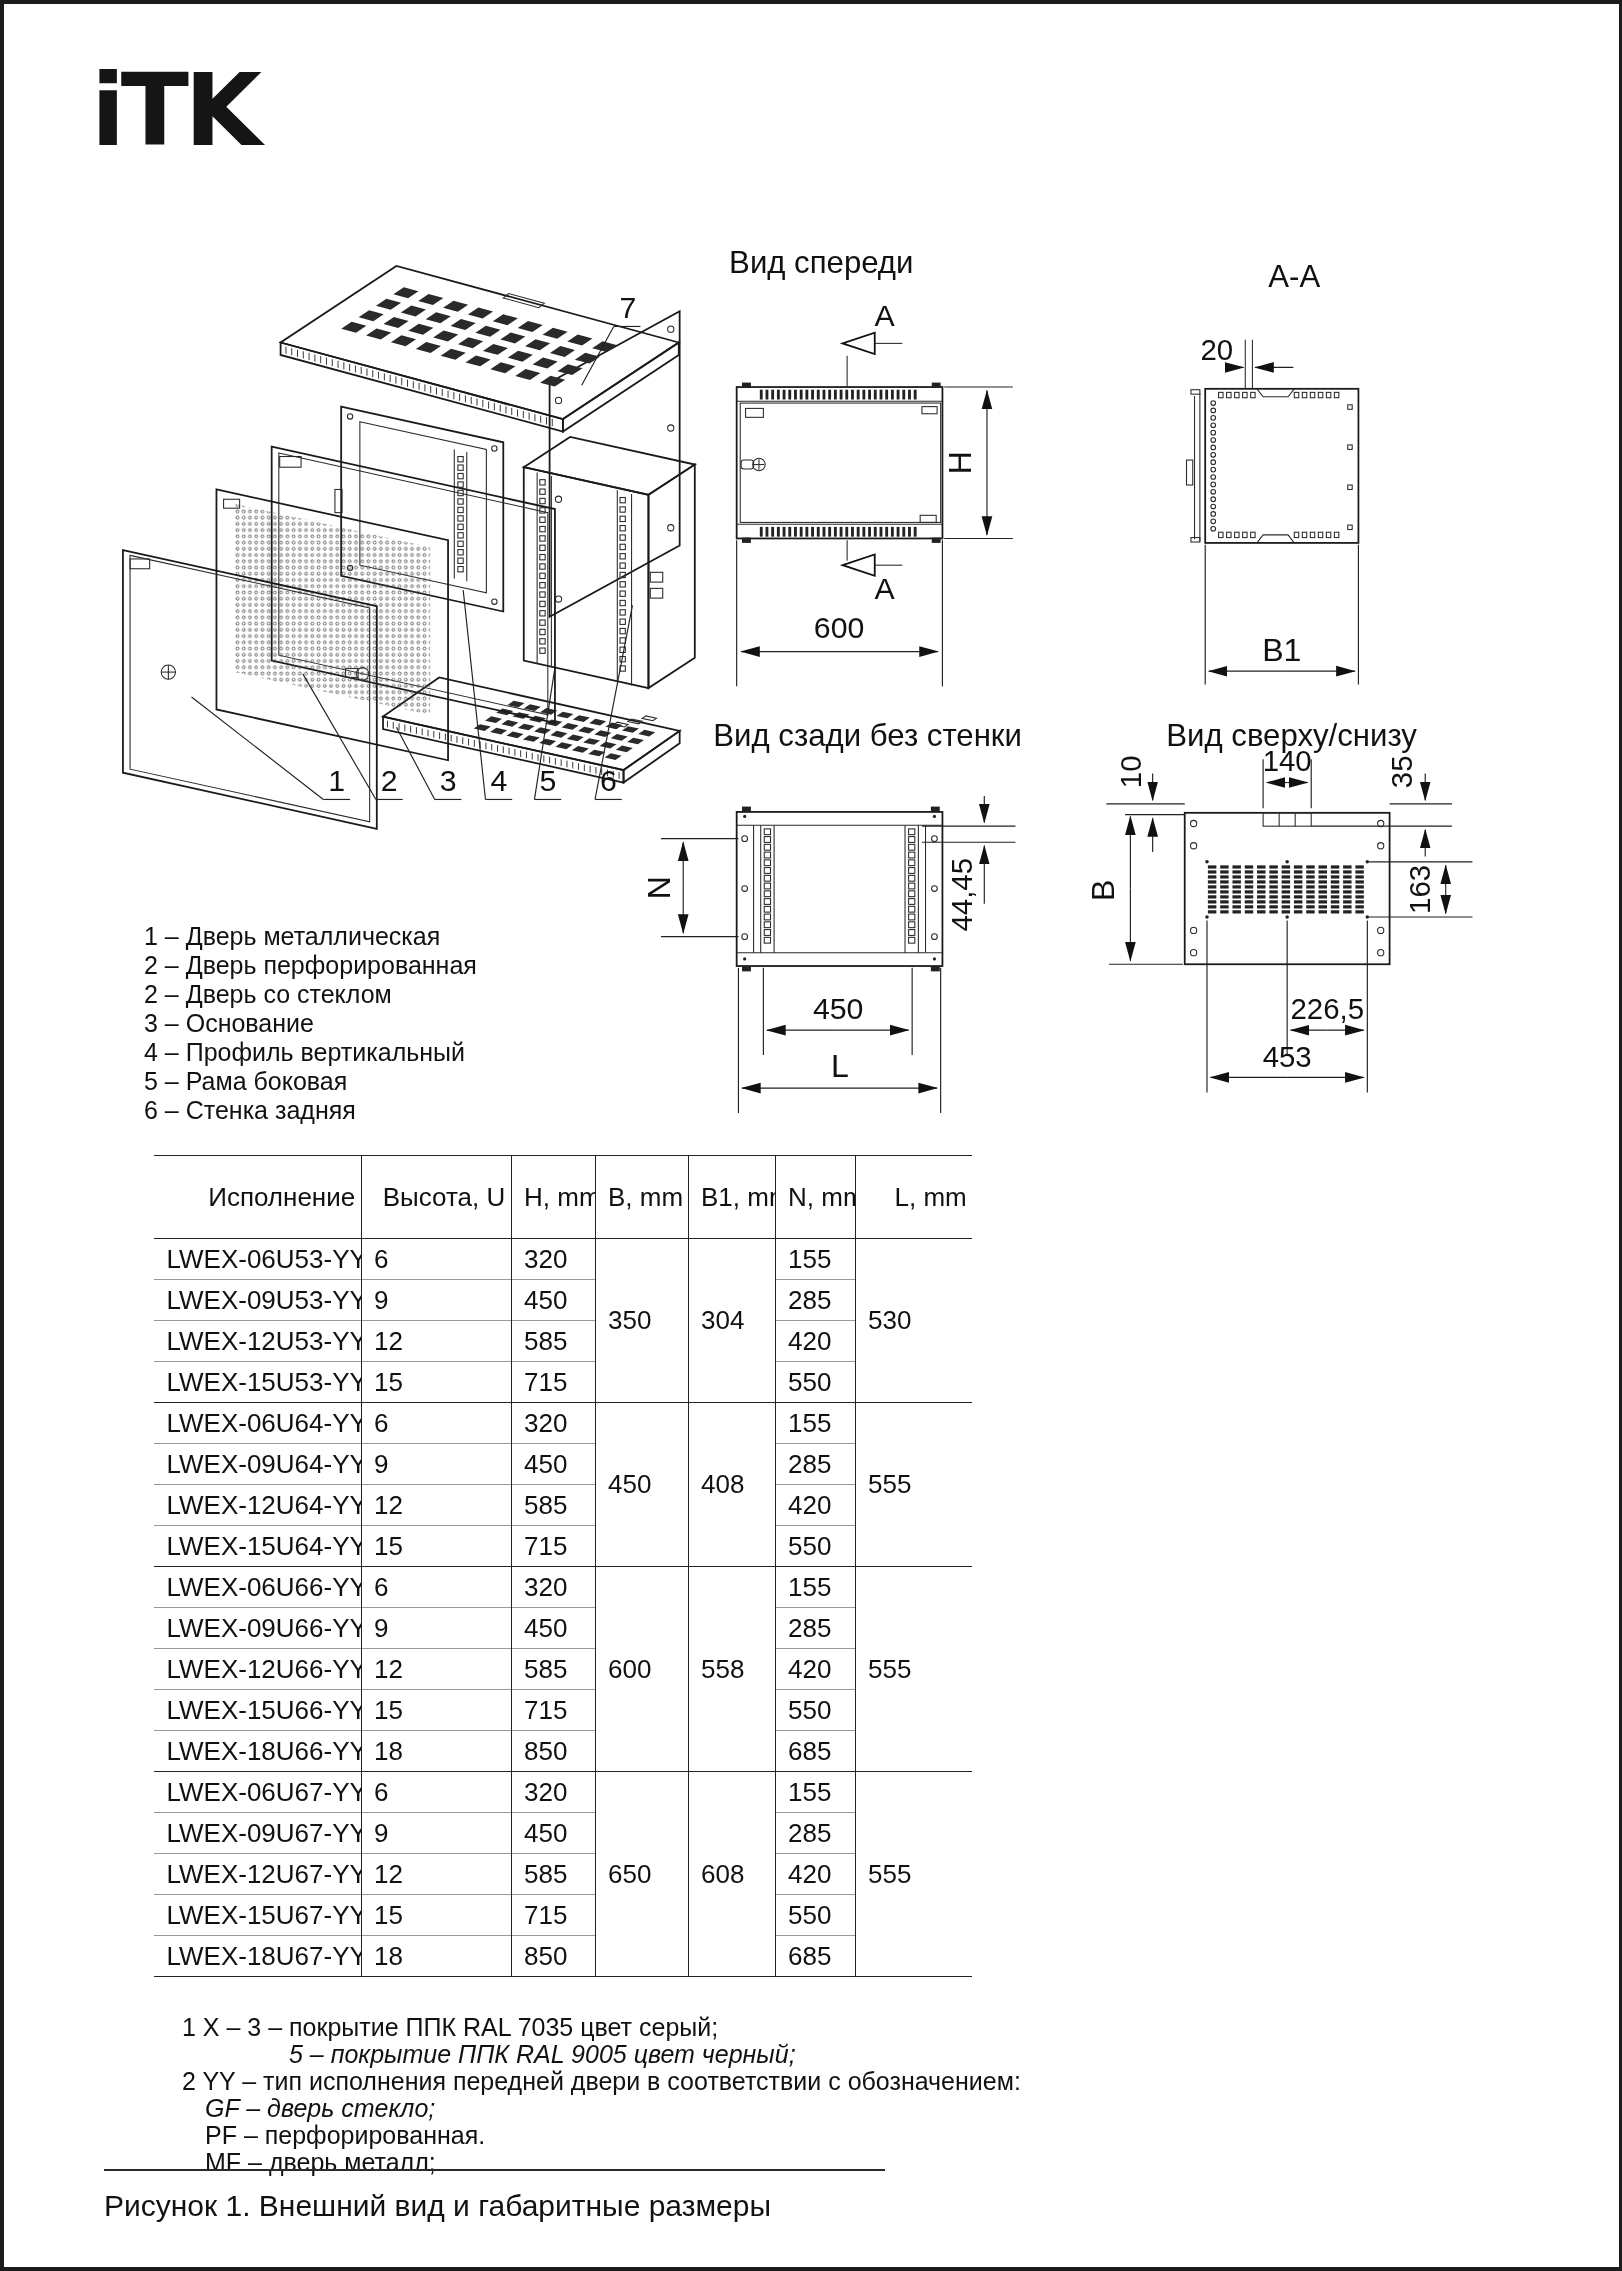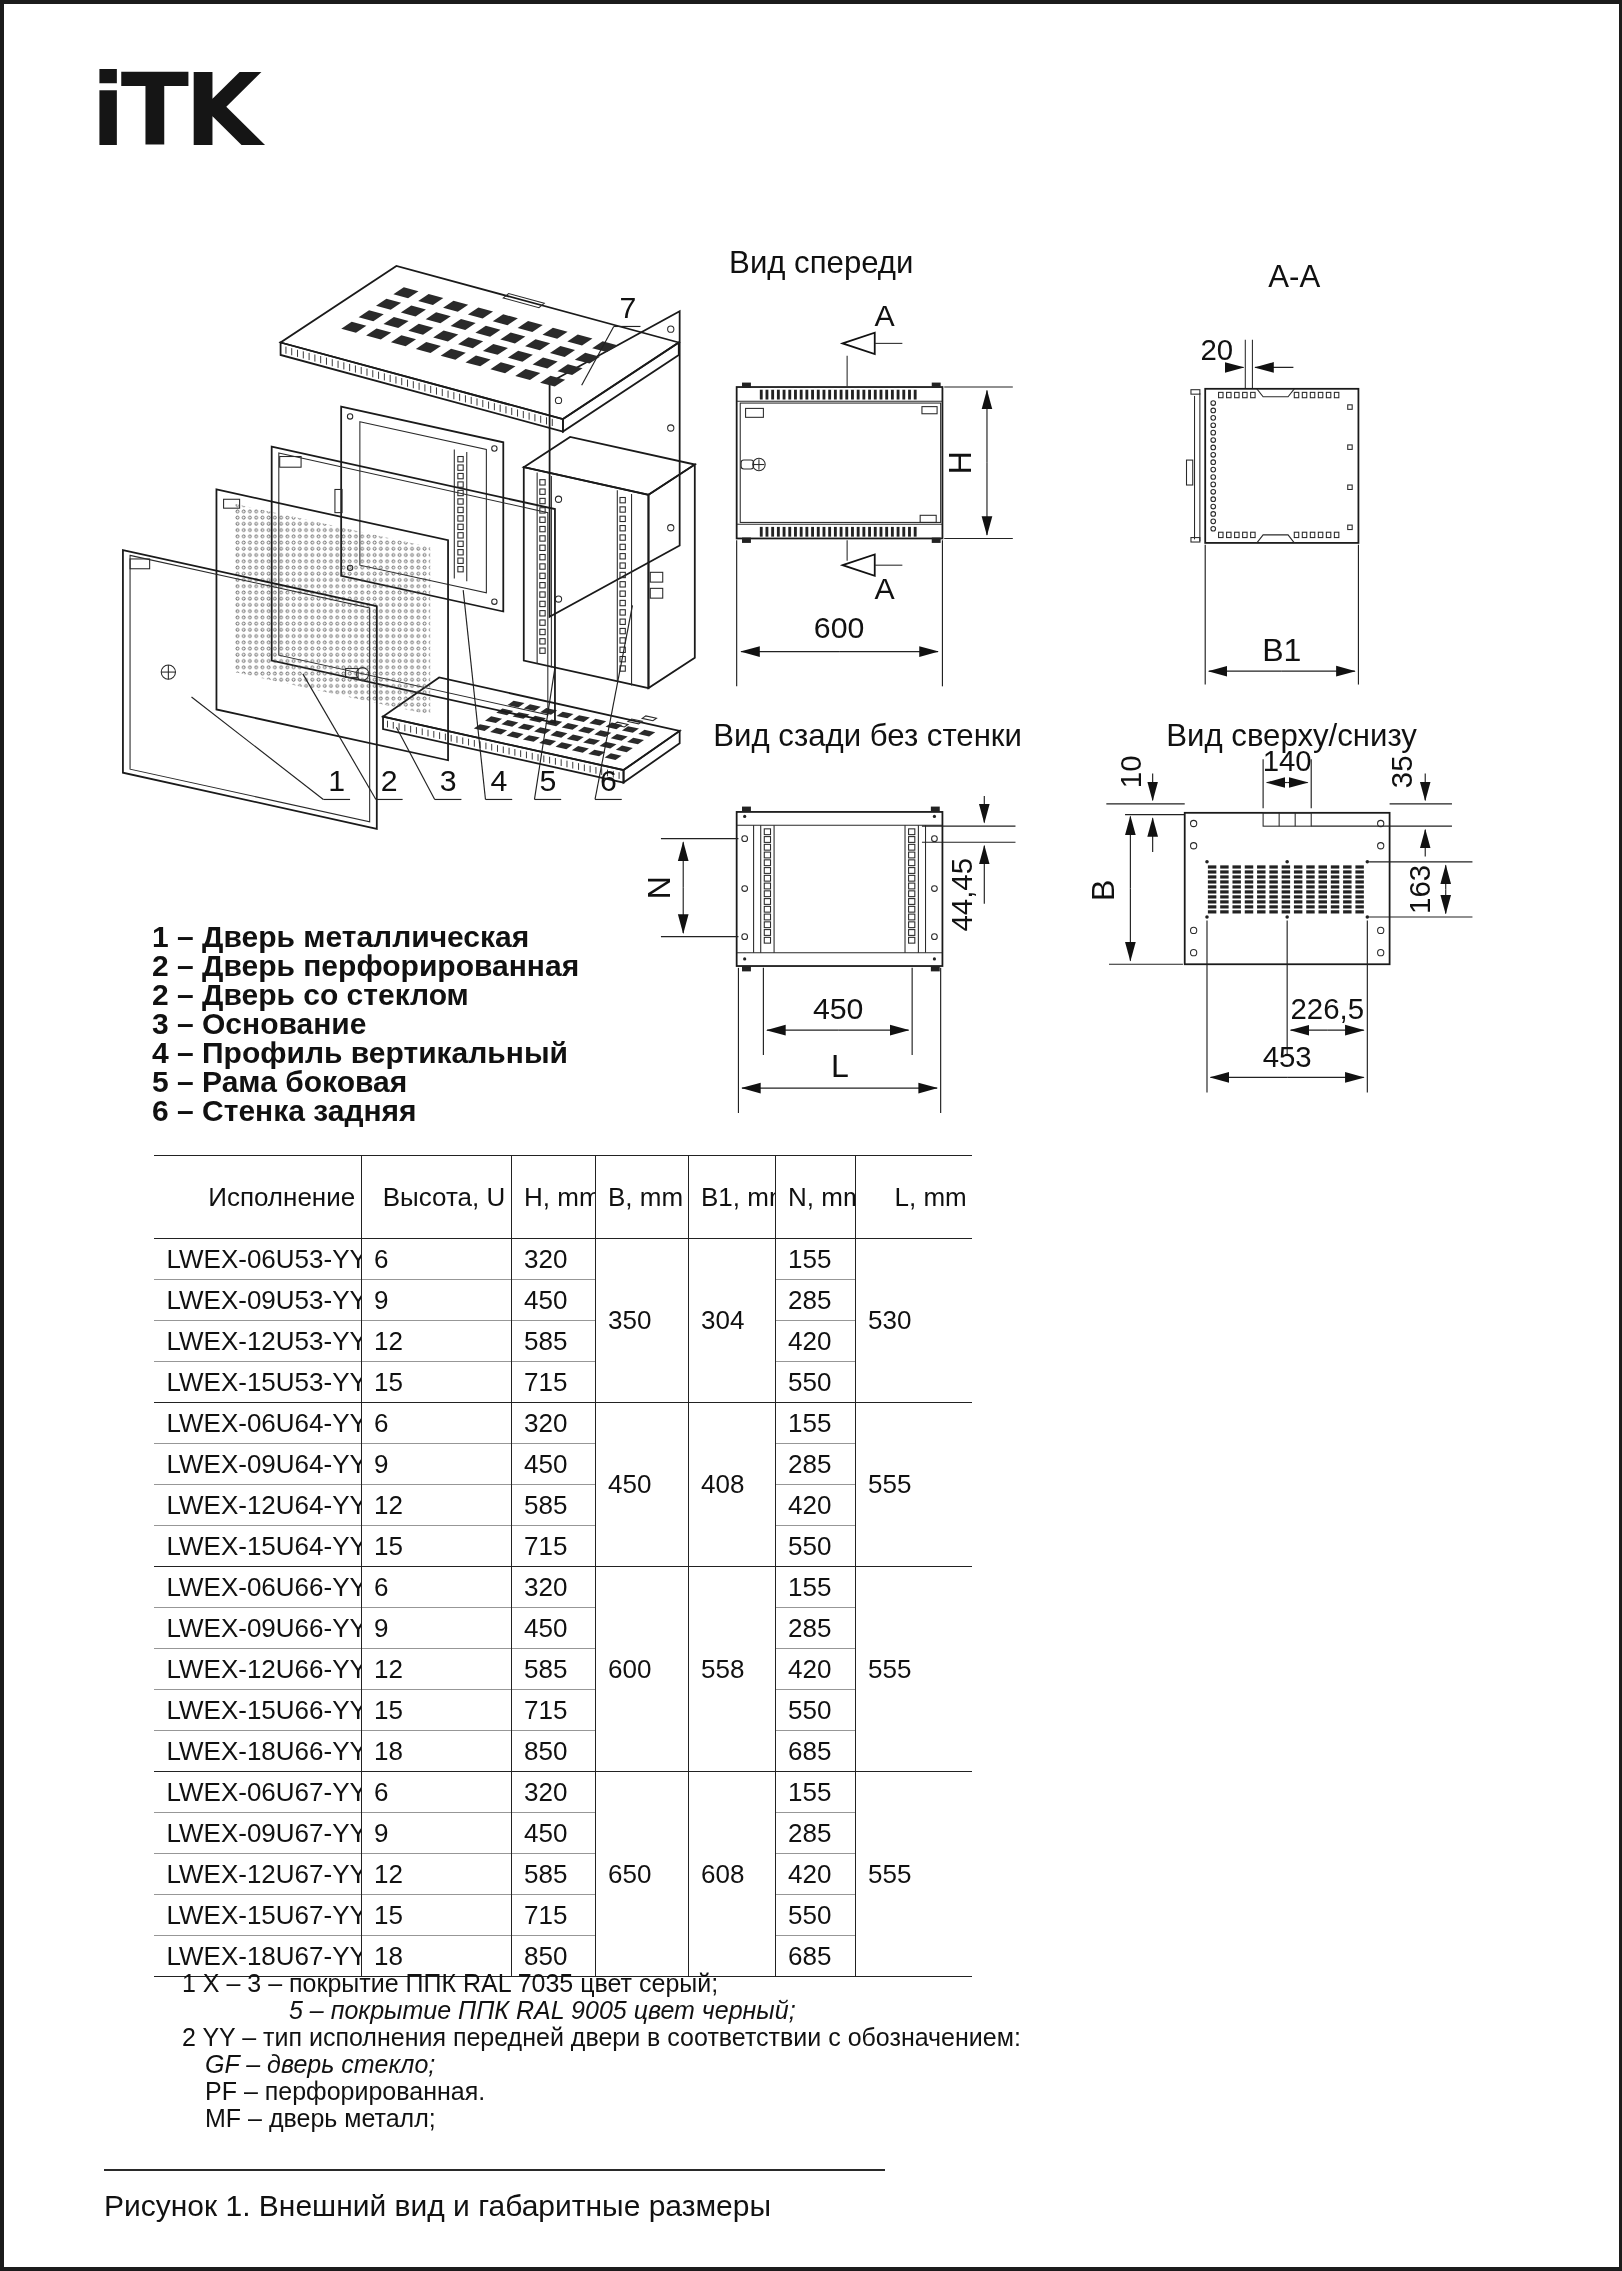"1 – Дверь металлическая" .legend { font-size: 30px -> 25px; font-weight: bold -> none; left: 148px -> 140px }
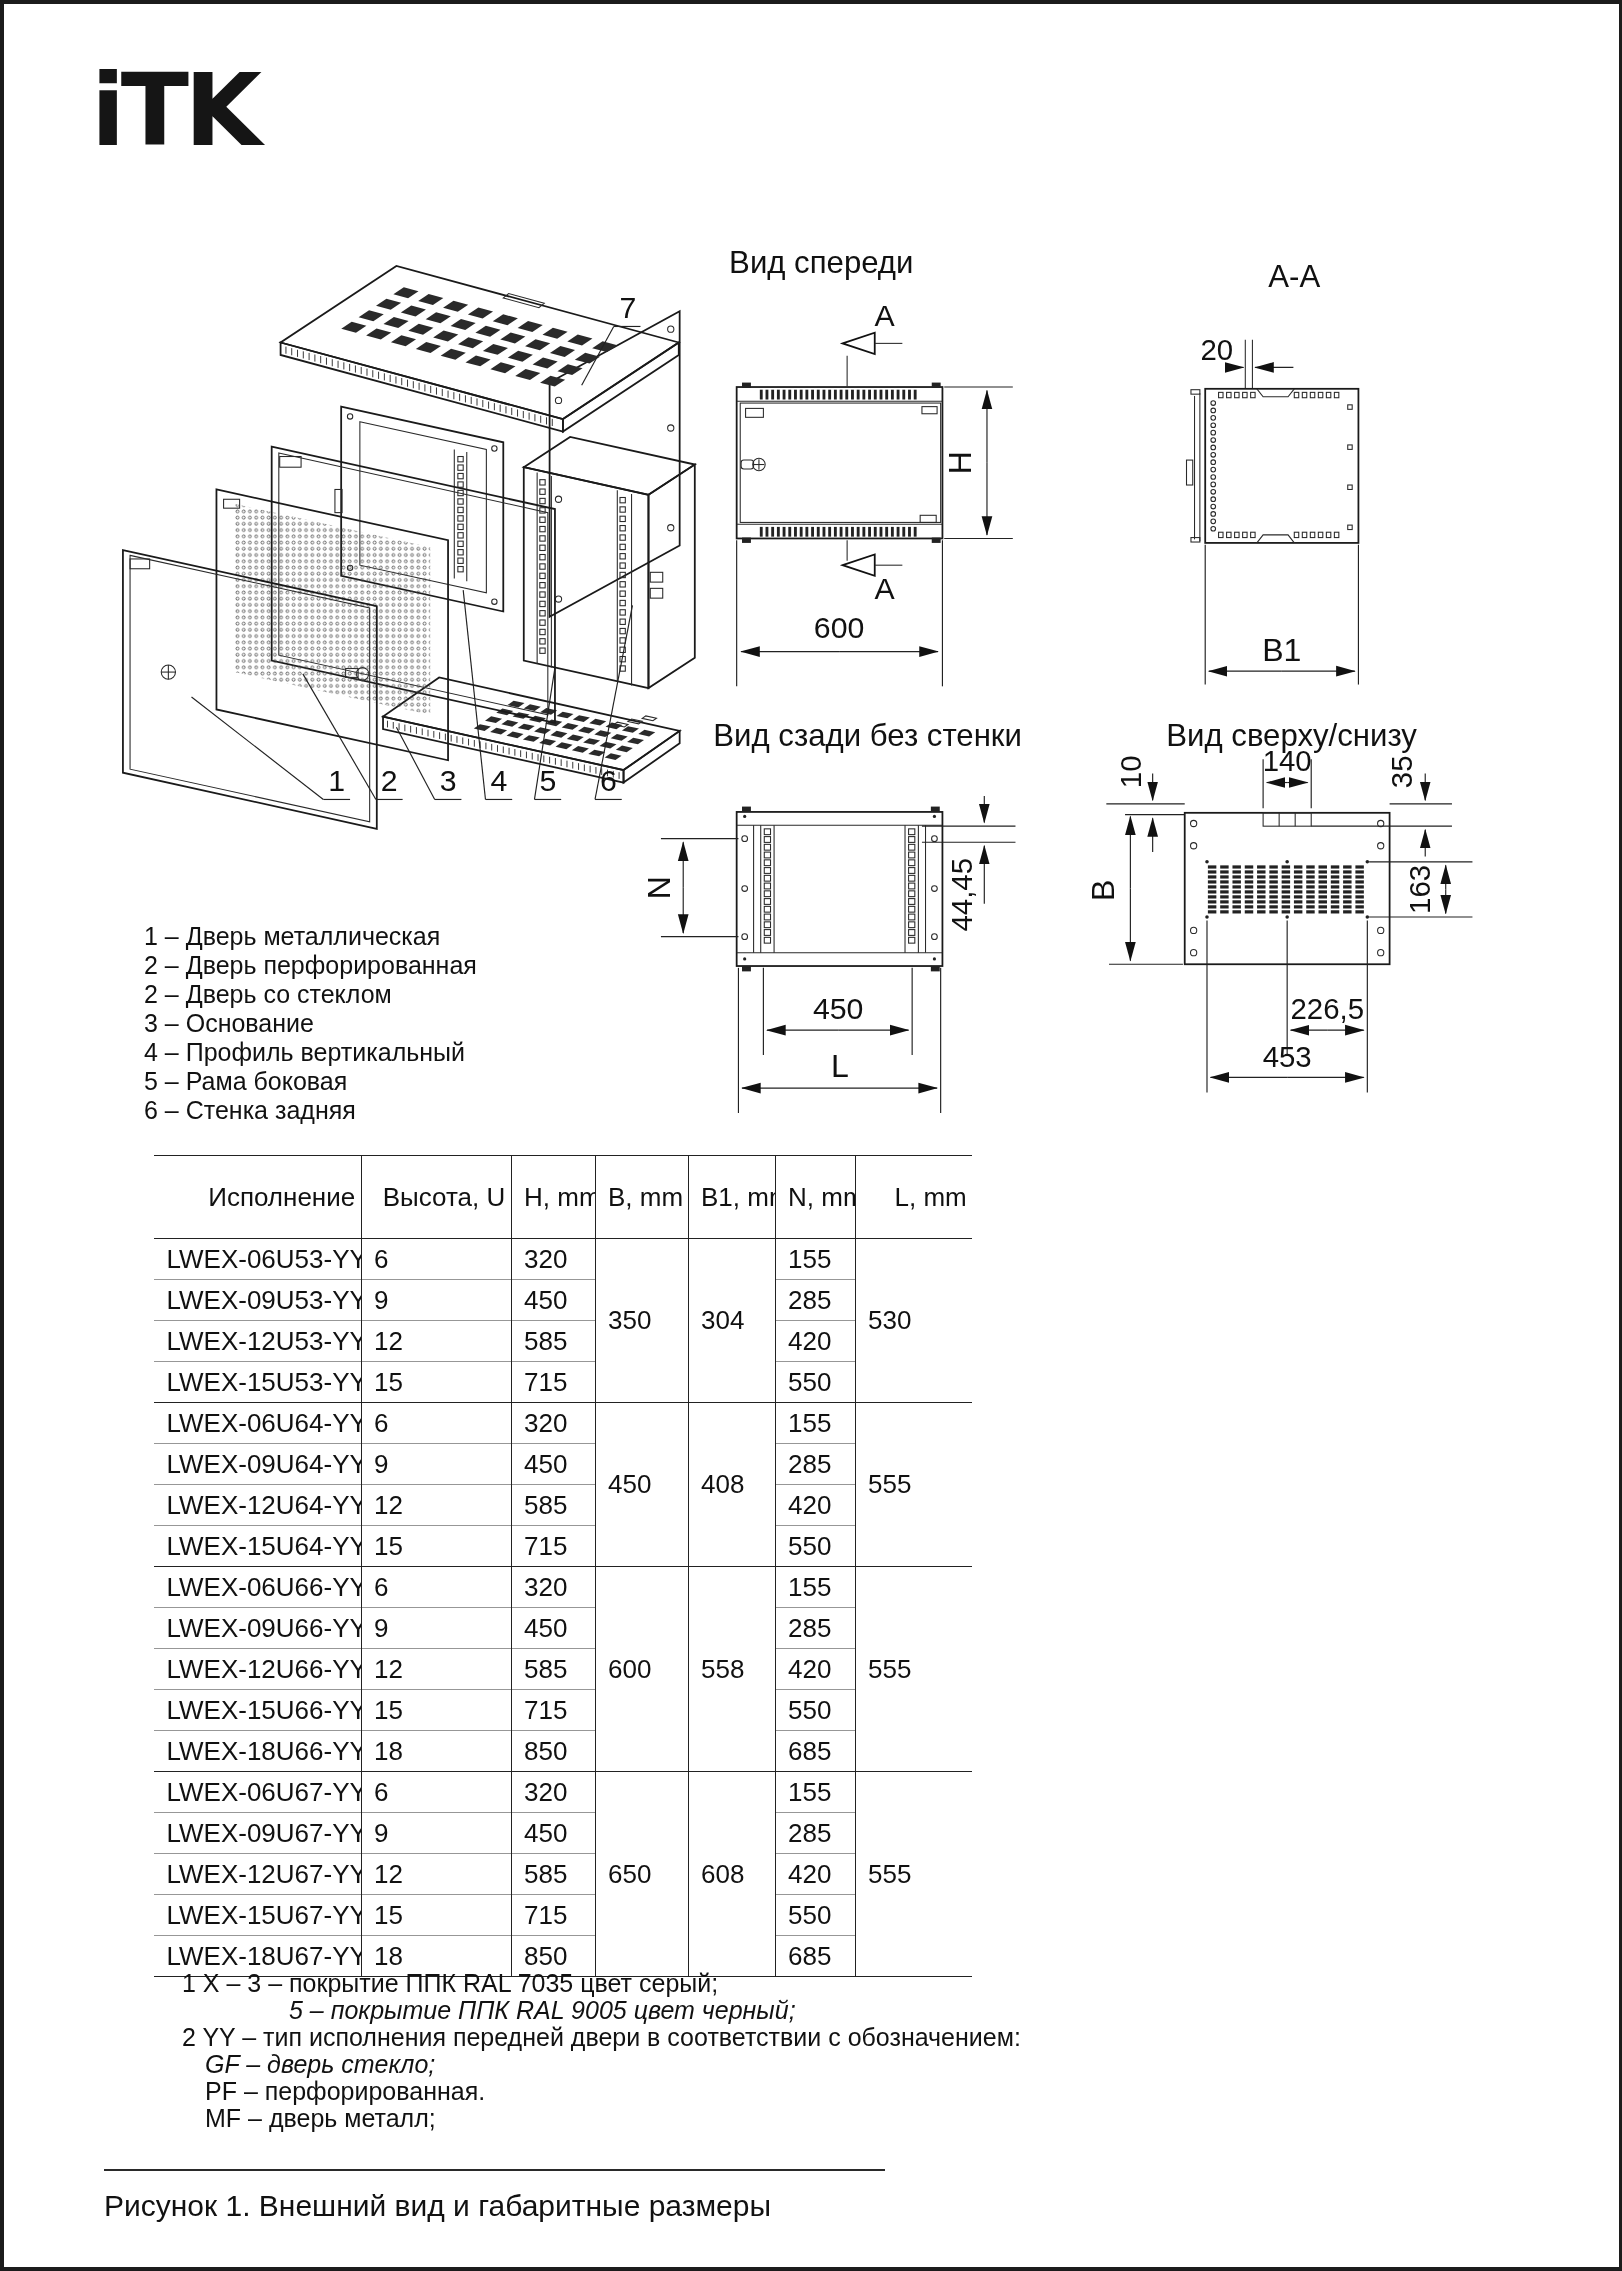"1 Х – 3 –" div { margin-top: none -> 44px }
